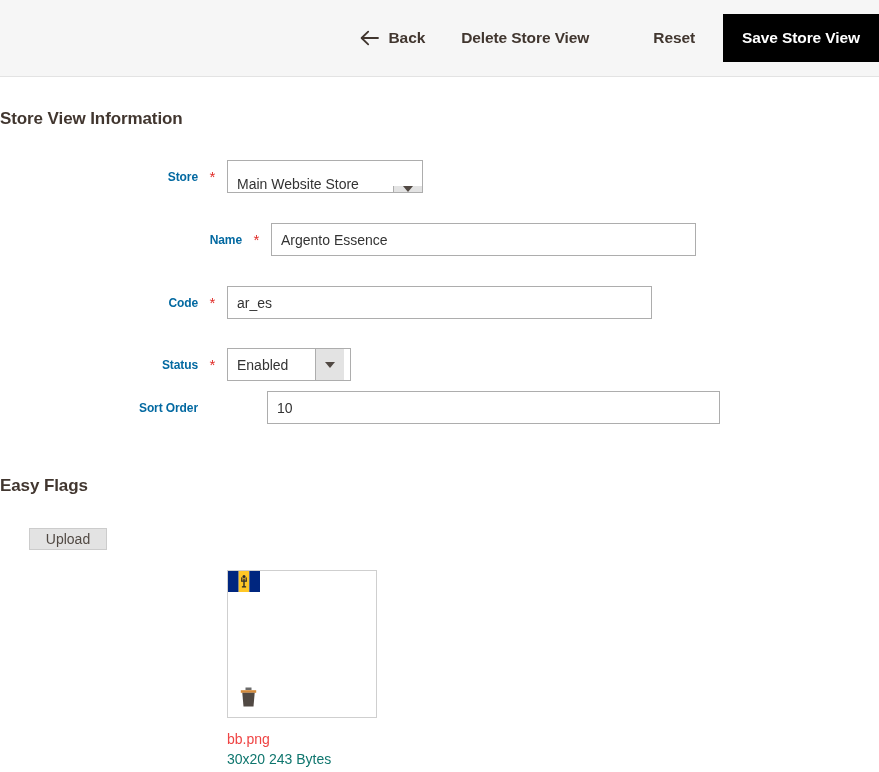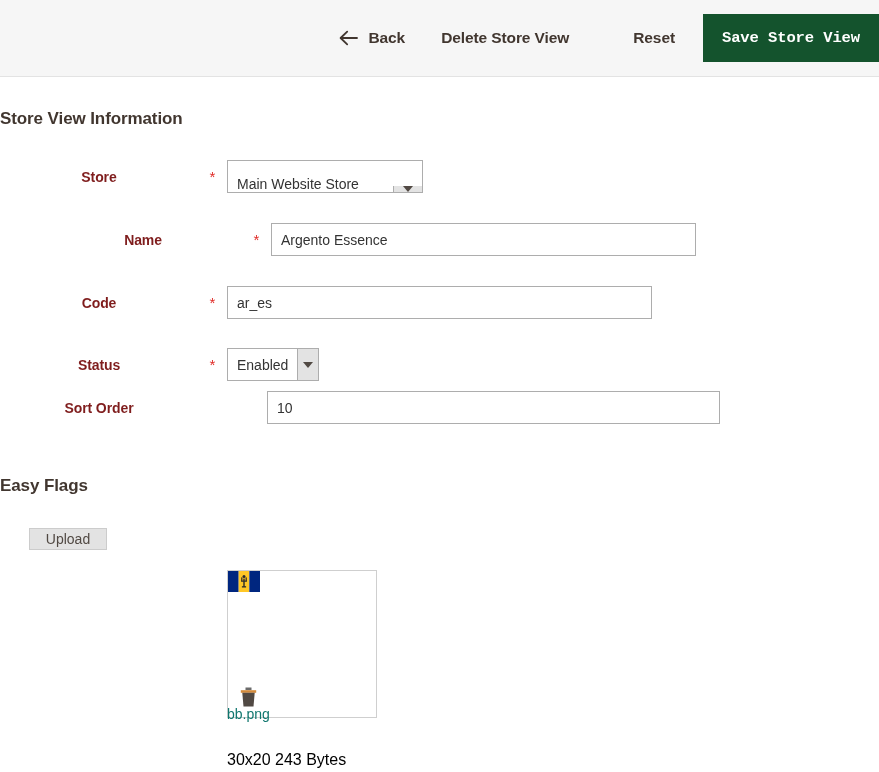"Save Store View" .save-button { background: #14532d -> #000000; font-family: Liberation Mono, monospace -> Liberation Sans, sans-serif }
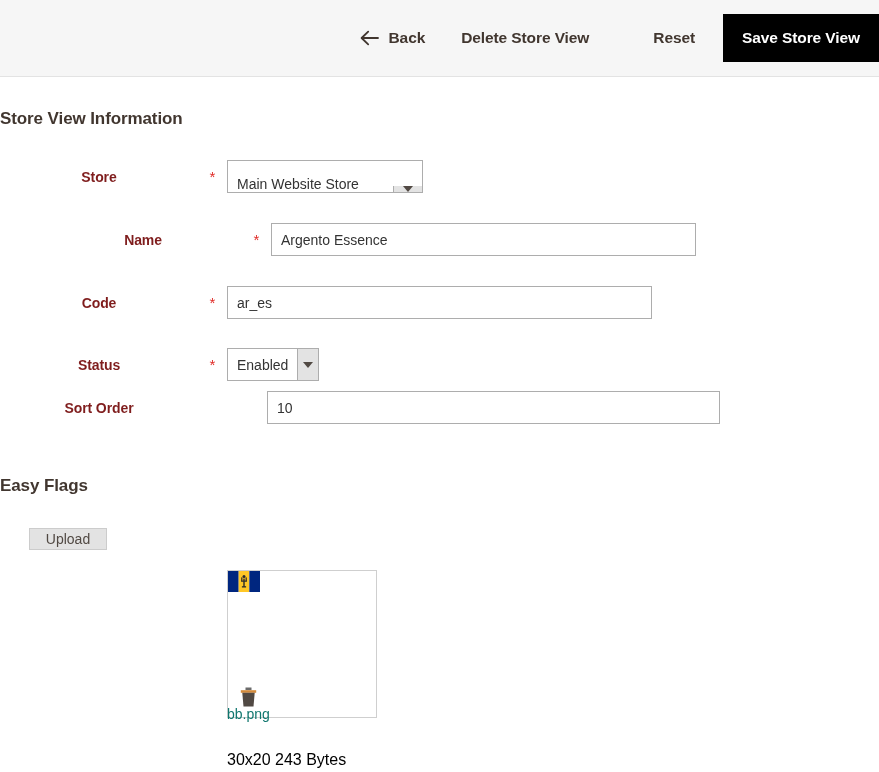"Store" .field-label { color: #7f1d1d -> #0369a1; font-size: 14px -> 12px; text-align: center -> right }
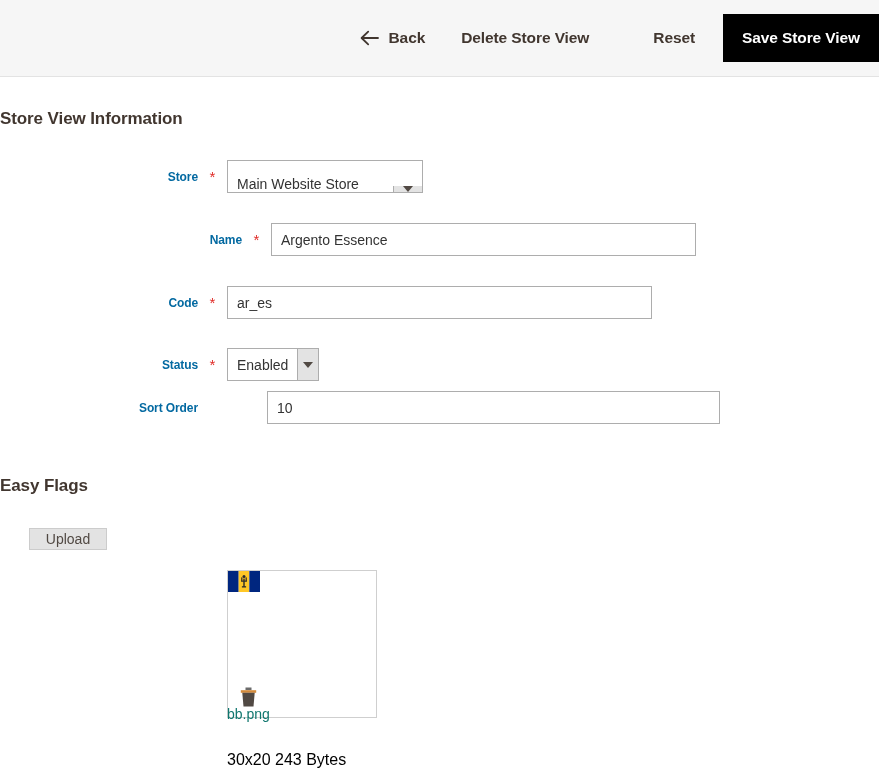"Enabled" #status-select { width: 92px -> 124px }
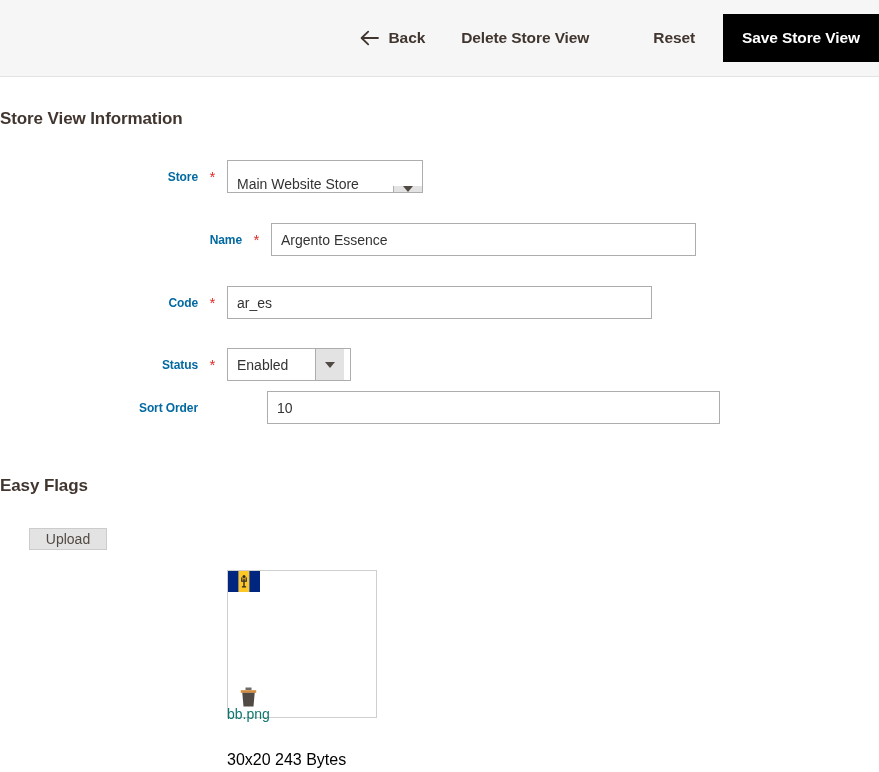"bb.png" .file-name { color: #0f766e -> #ef4444; top: 706px -> 731px }
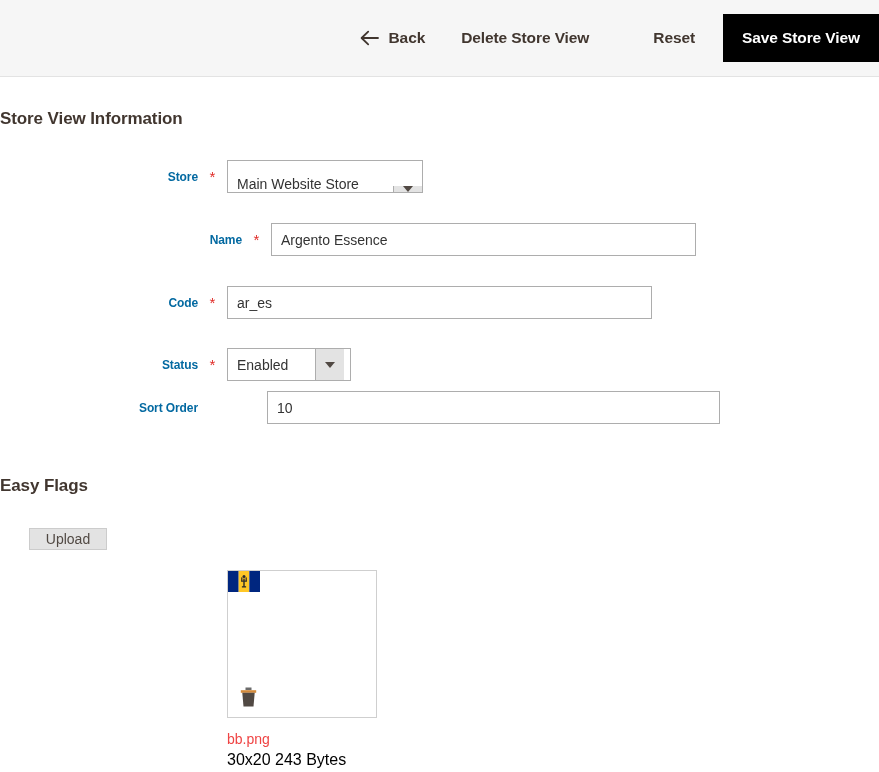"30x20 243 Bytes" .file-meta { color: #000000 -> #0f766e; font-size: 16px -> 14px }
